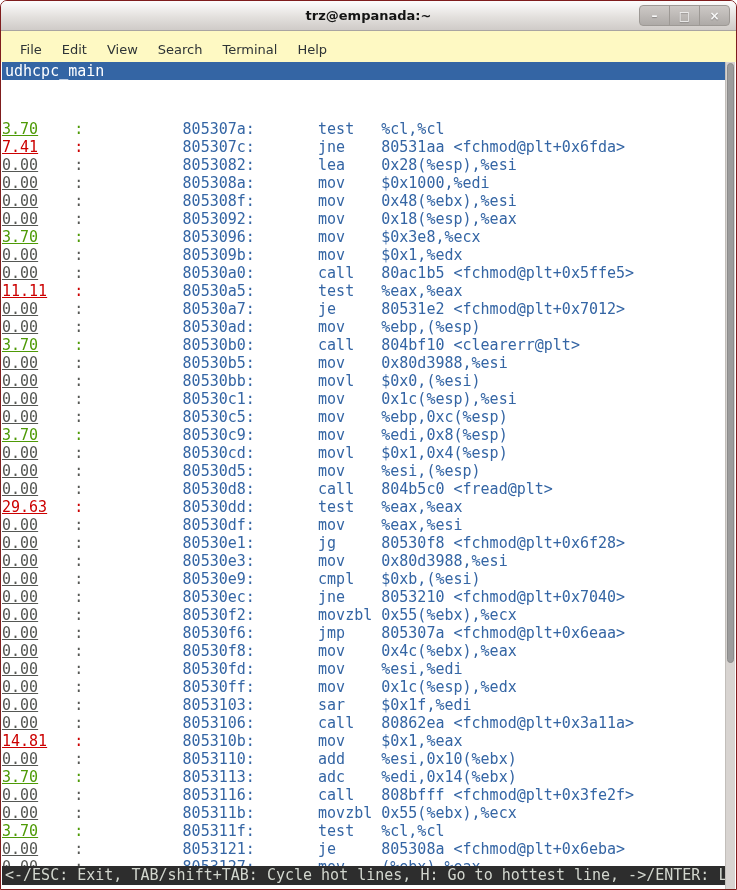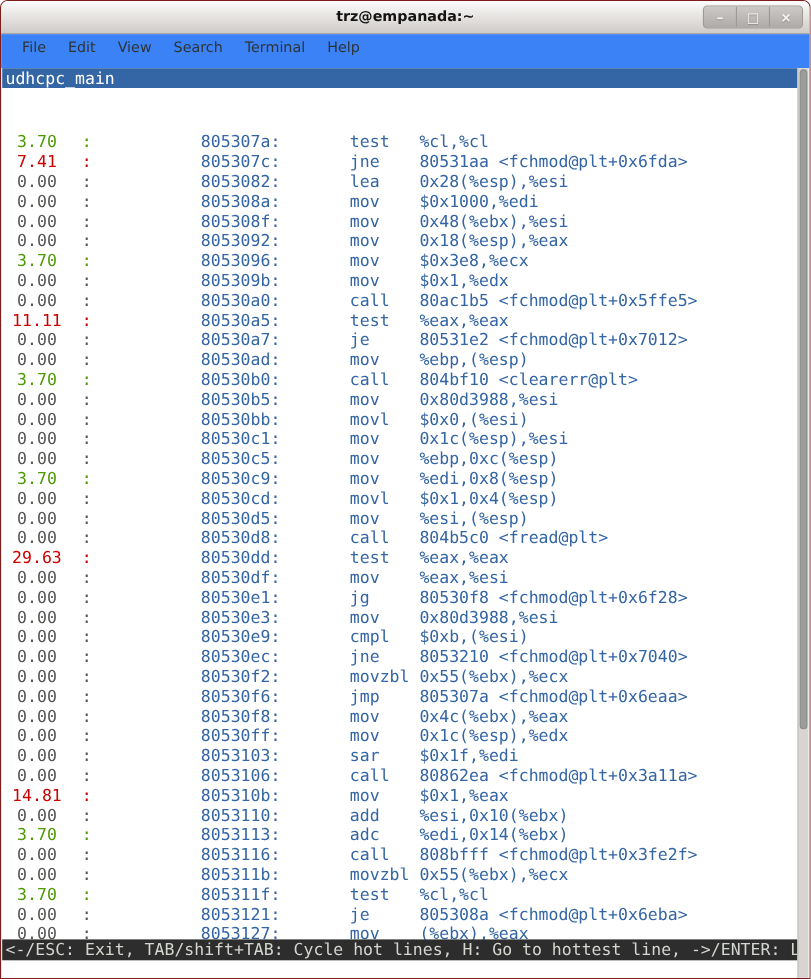"File" .menubar { align-items: flex-start -> flex-end; background: #3b82f6 -> #fef9c3 }
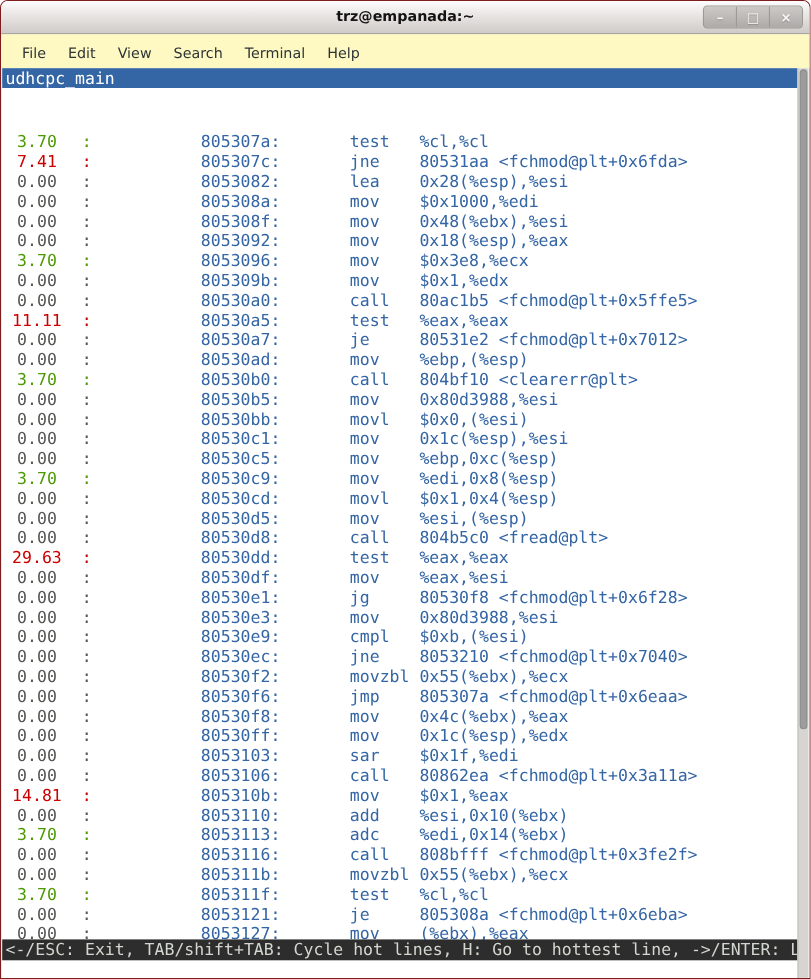"3.70" .pct { text-align: center -> left; text-decoration: none -> underline }
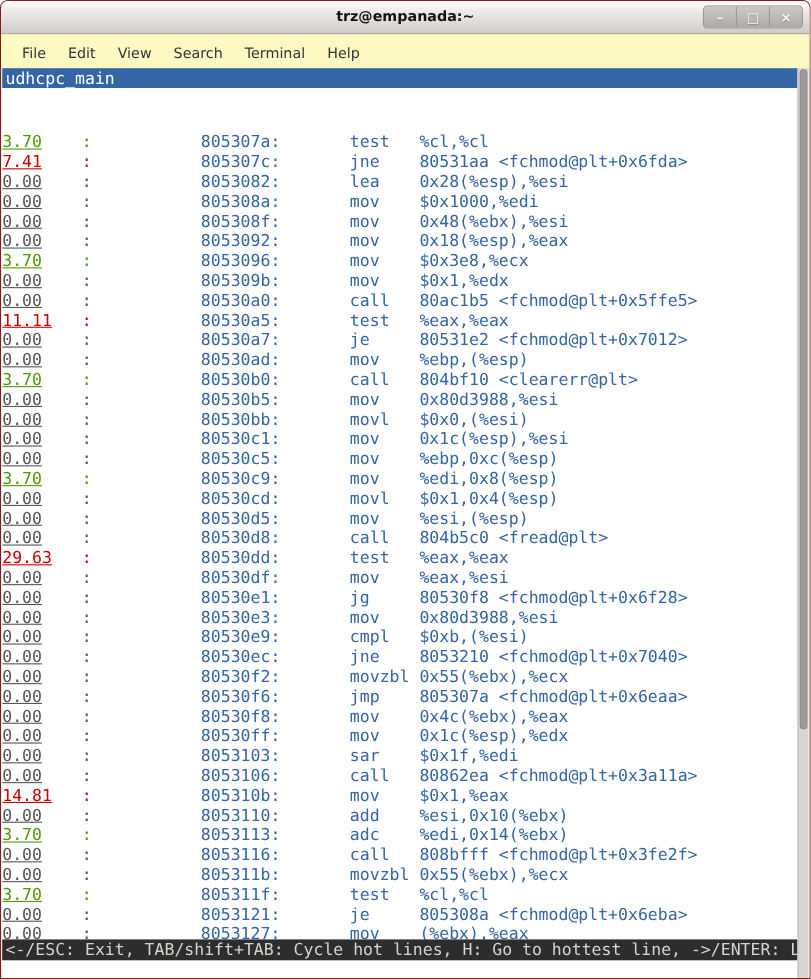"0.00 : 80530fd: mov %esi,%edi" div.row { html: none -> <div><span>0.00</span><span> :</span><span>80530fd:</span><span>mov</span><span>%esi,%edi</span></div> }
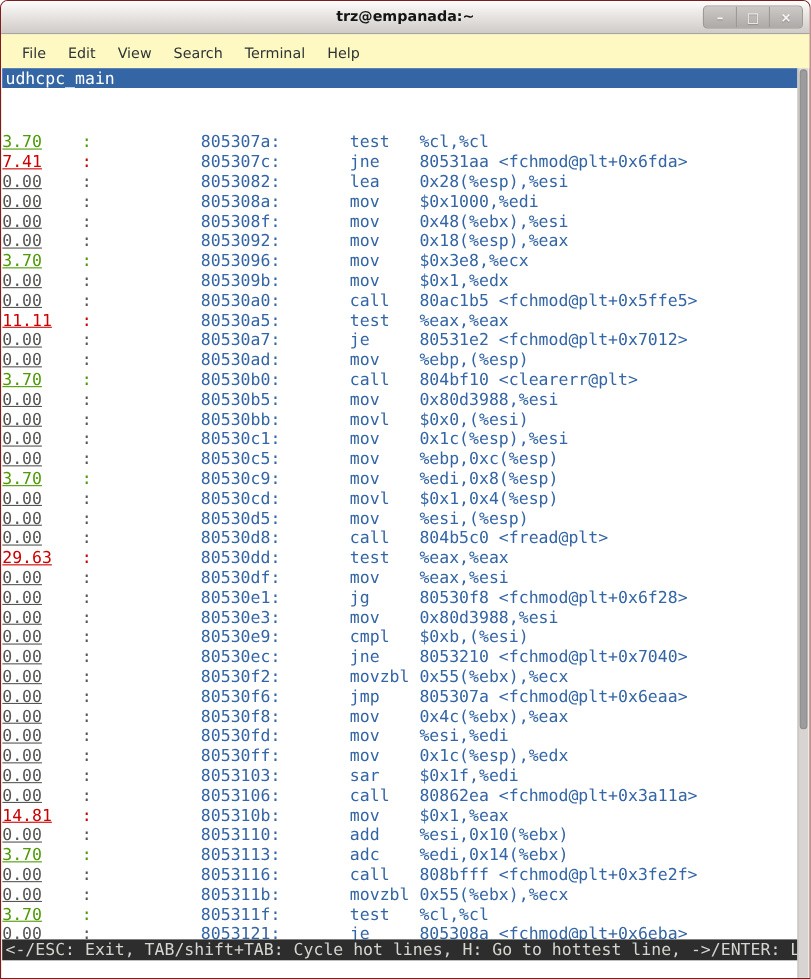"<-/ESC: Exit, TAB/shift+TAB: Cycle hot" .statusbar { bottom: 16px -> 4px }
